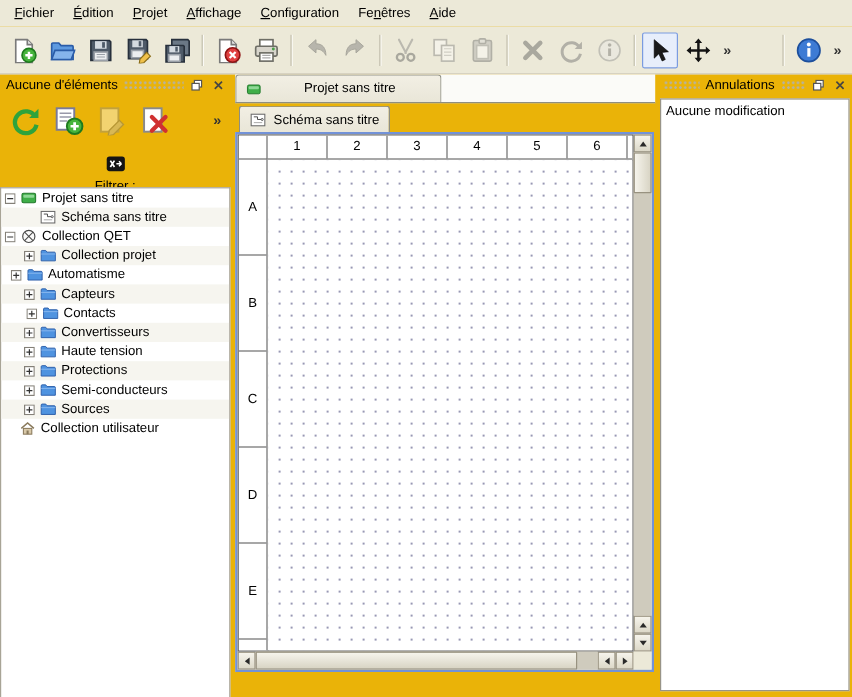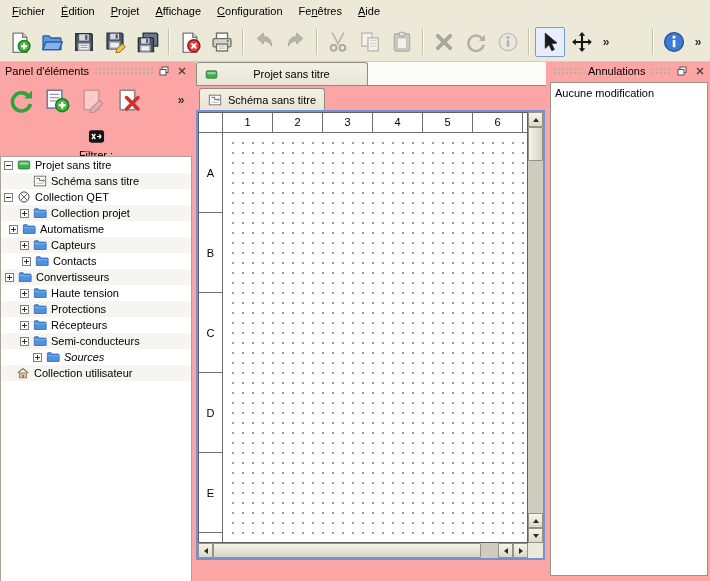"Fichier" #app { background: #fca5a5 -> #eab308 }
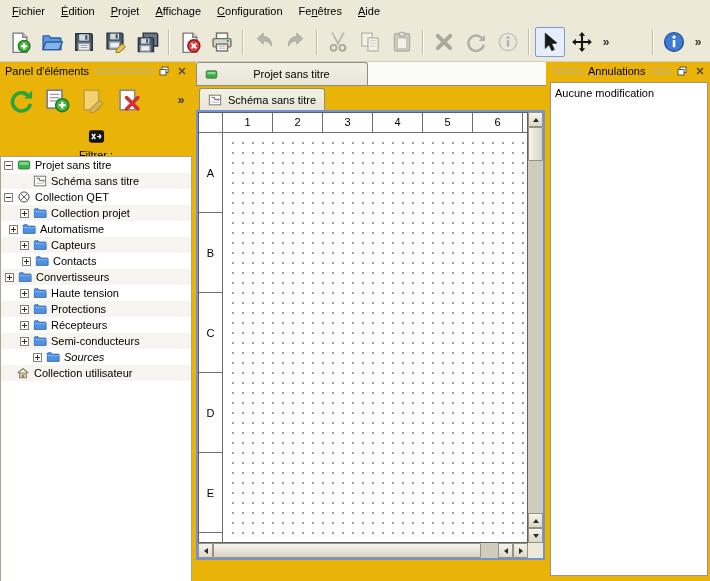"Panel d'éléments" span.dock-title { text: Panel -> Aucune }
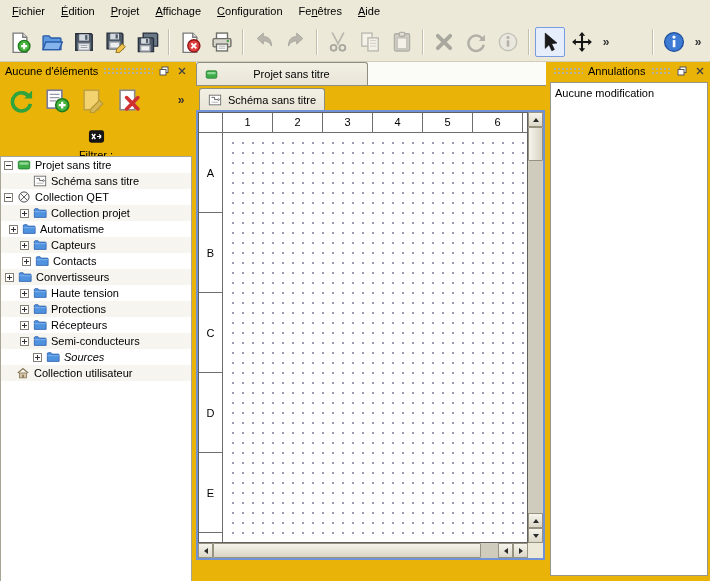"Convertisseurs" div.trow { padding-left: 4px -> 19px }
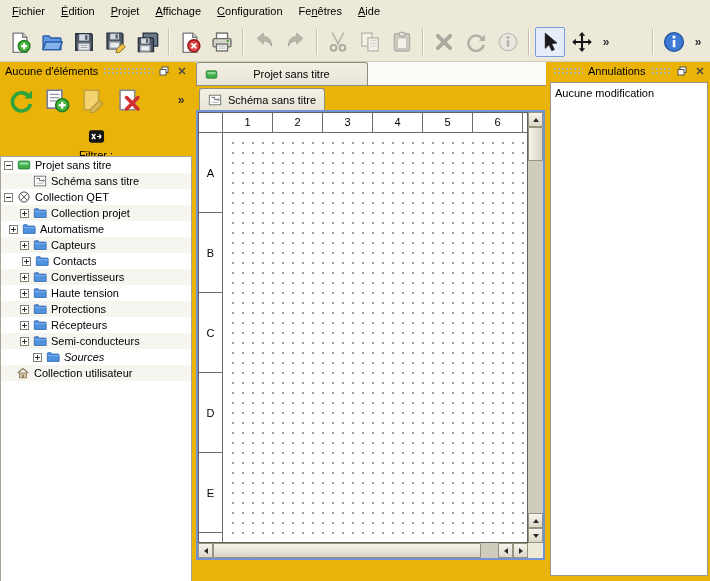"Récepteurs" div.trow { html: <div> <span> <svg> <rect></rect> <path></path> </svg> </span> <span> <svg> <path></path> <path></path> </svg> </span> <span>Récepteurs</span> </div> -> none }
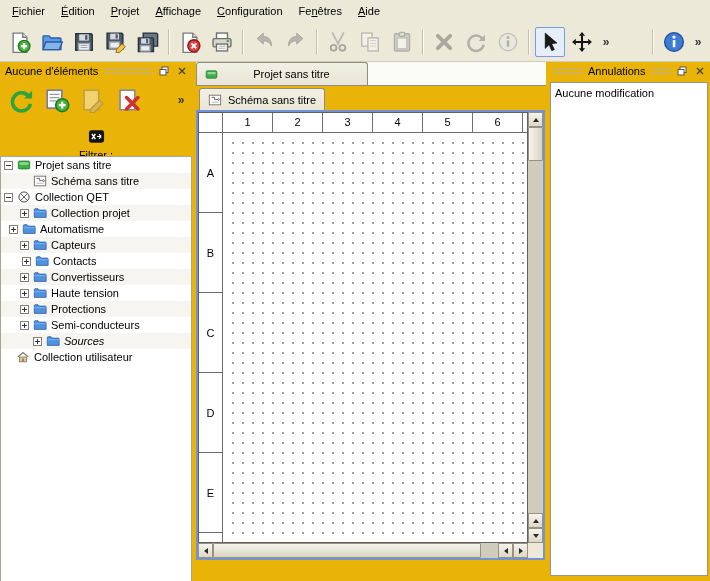"Sources" div.trow { font-style: italic -> none; padding-left: 32px -> 19px }
